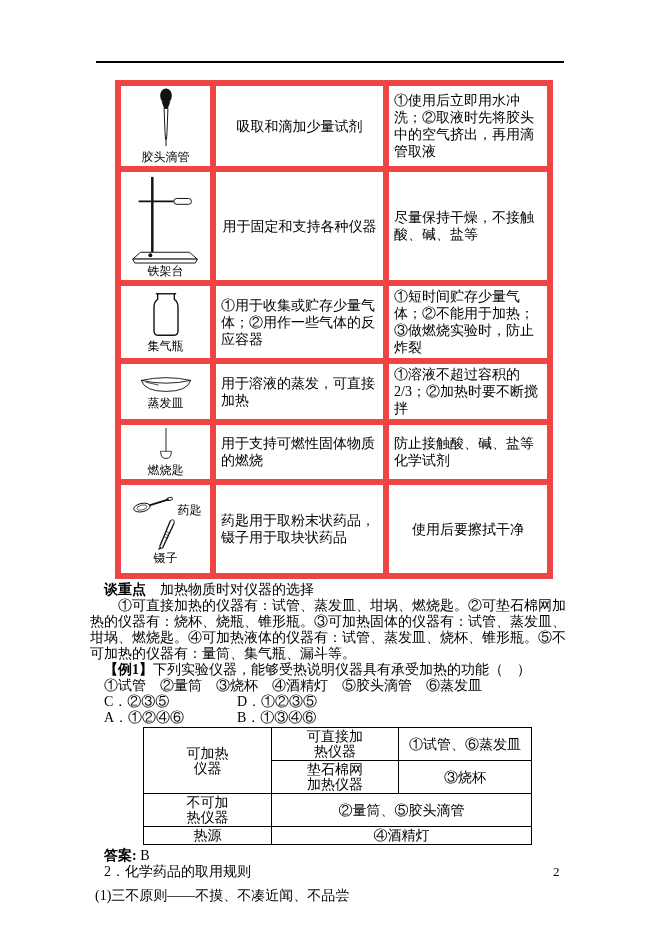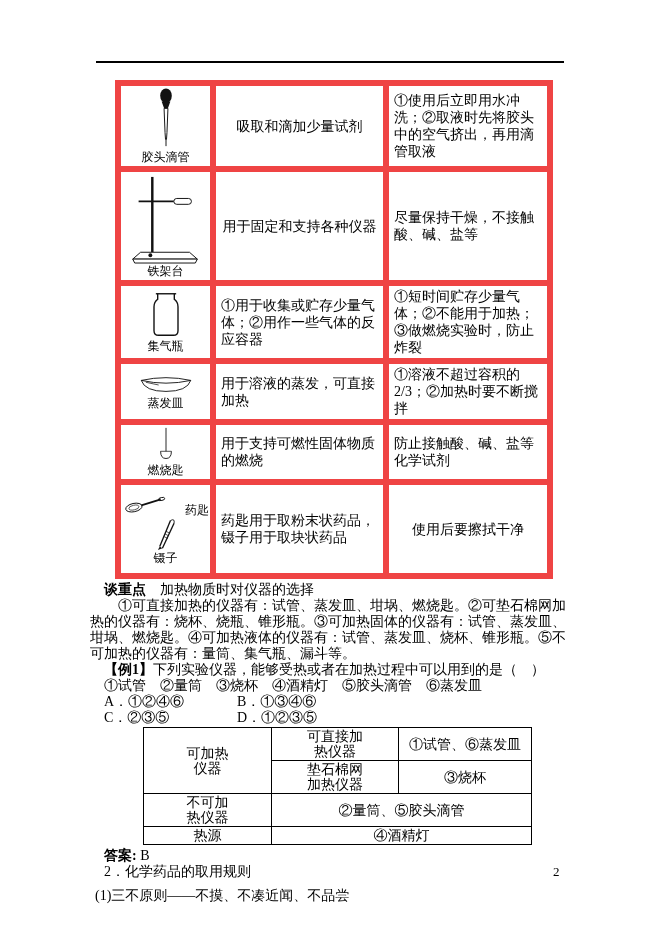"药匙" .pair-row { justify-content: space-between -> center }
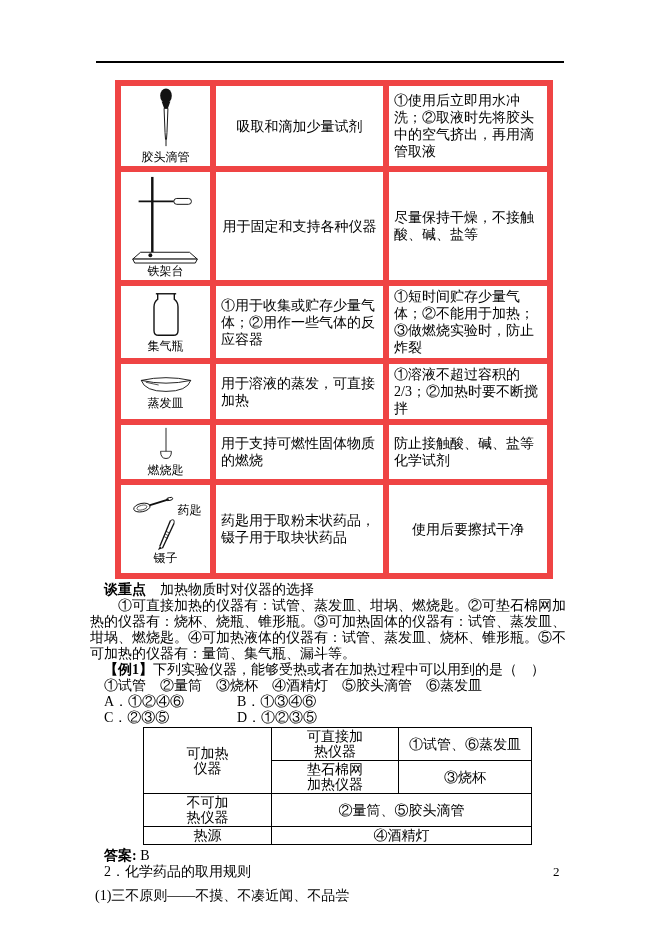"下列实验仪器，能够受热或者在加热过程中可以用到的是（ ）" span { text: 或者在加热过程中可以用到的是 -> 说明仪器具有承受加热的功能 }
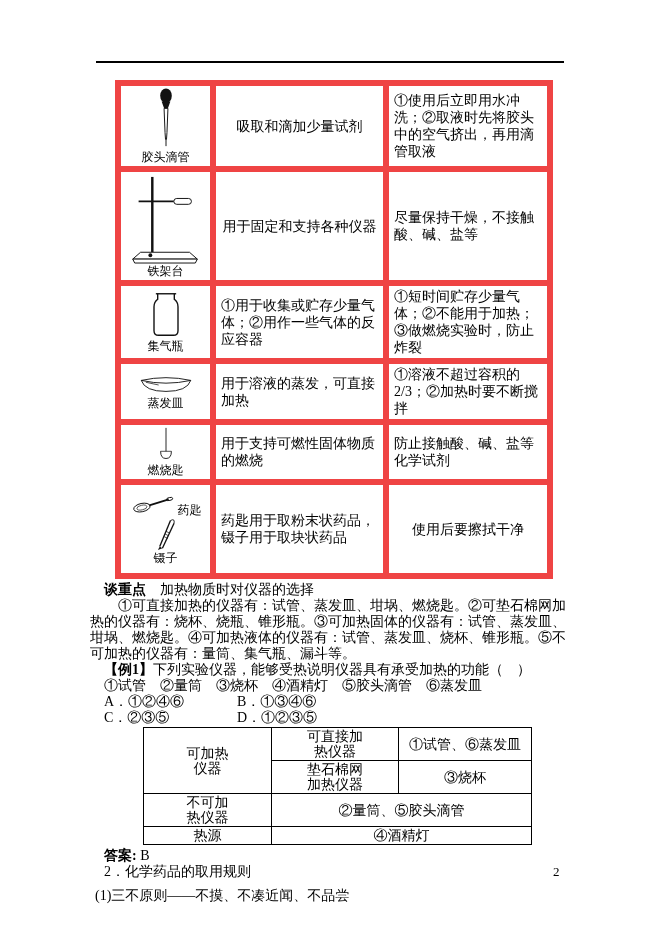"A．①②④⑥ B．①③④⑥" div.opts { order: before "C．②③⑤ D．①②③⑤" -> after "C．②③⑤ D．①②③⑤" }
